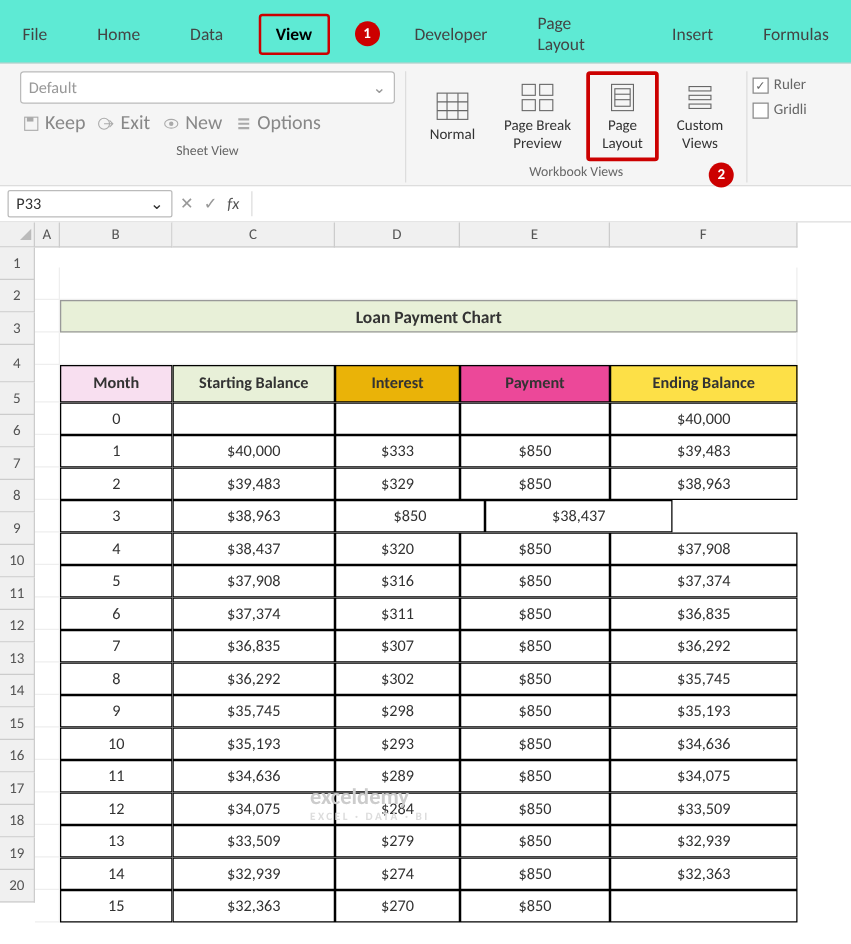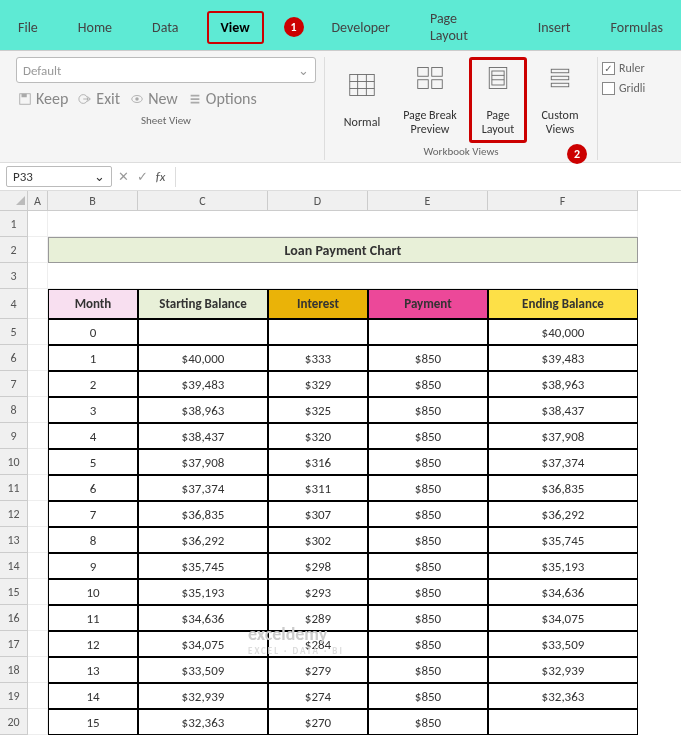"Normal" .view-btn { gap: 16px -> 2px }
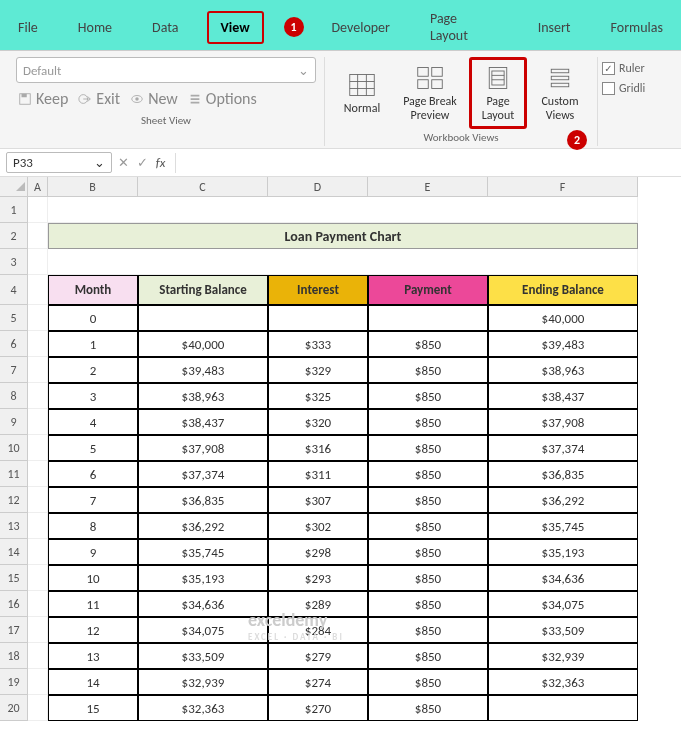"P33" .namebox { width: 106px -> 132px }
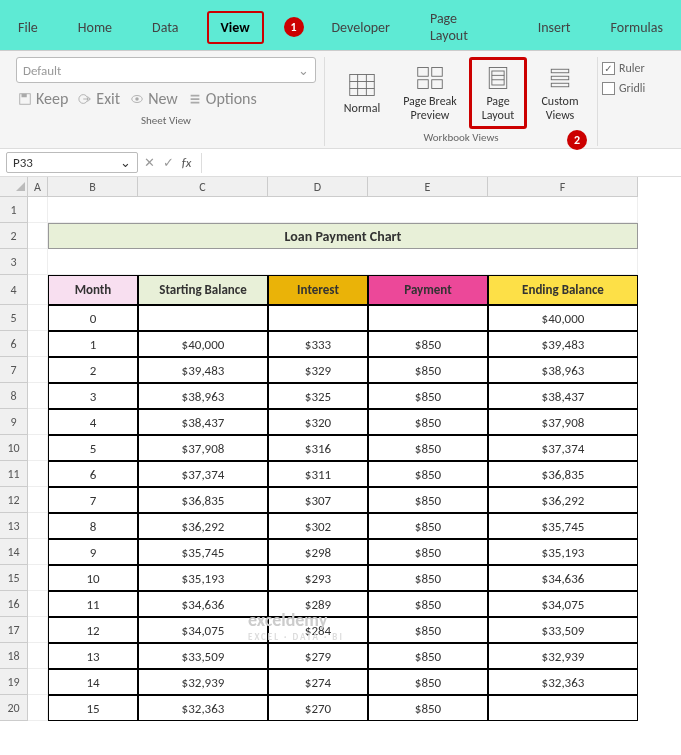"Loan Payment Chart" .cells { margin-top: none -> 16px }
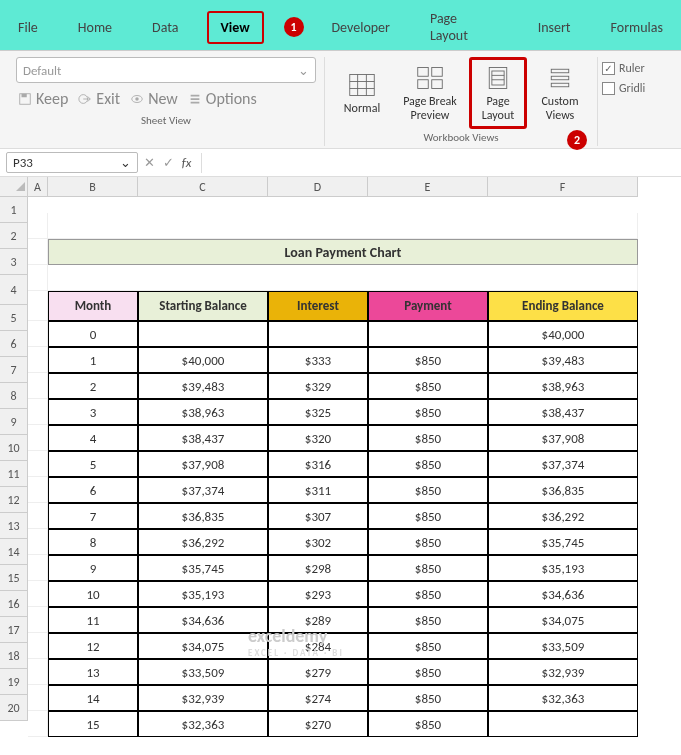"$325" div.dc { html: <div>$325</div> -> none }
